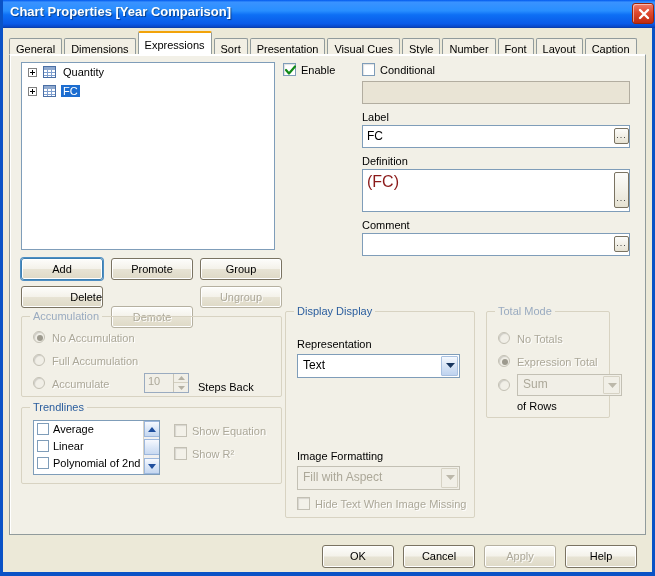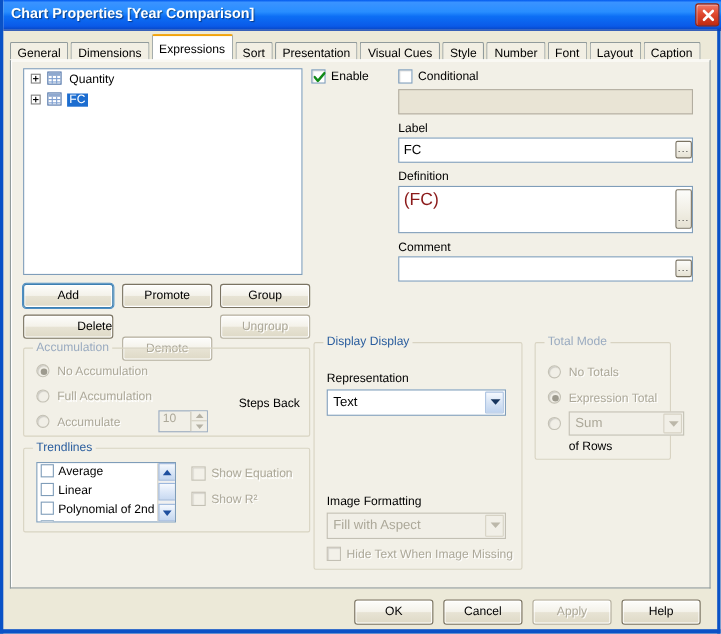"Steps Back" div.lbl { margin-left: 19px -> none; top: 44px -> 64px }
